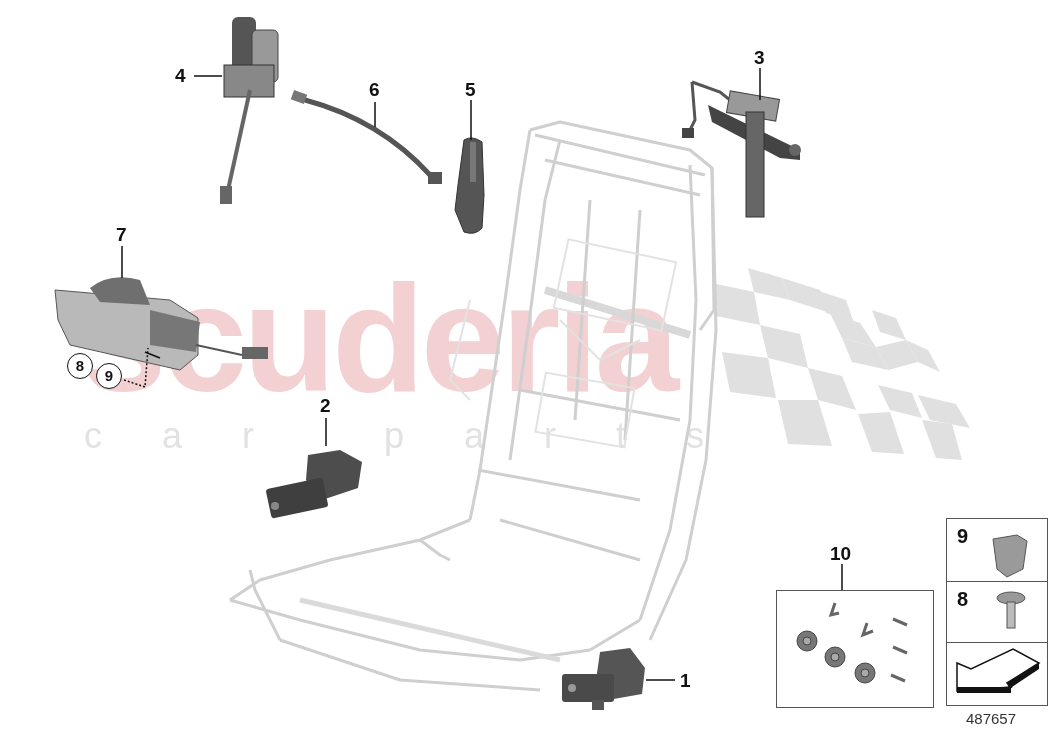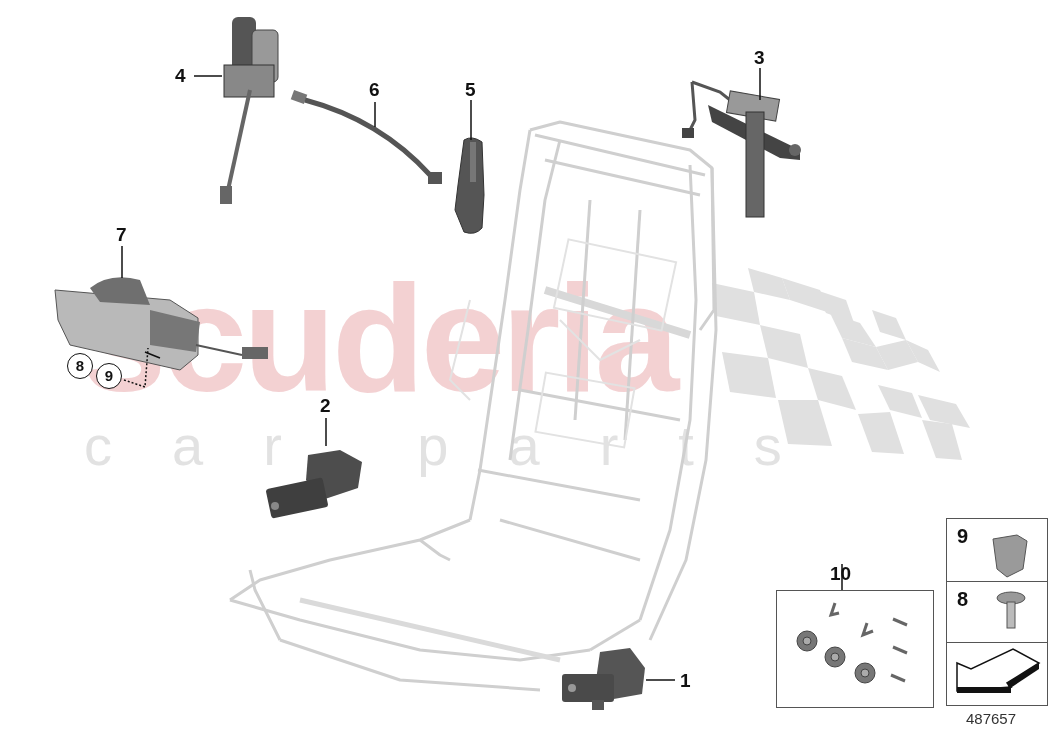"car parts" .wm-sub { font-size: 56px -> 36px }
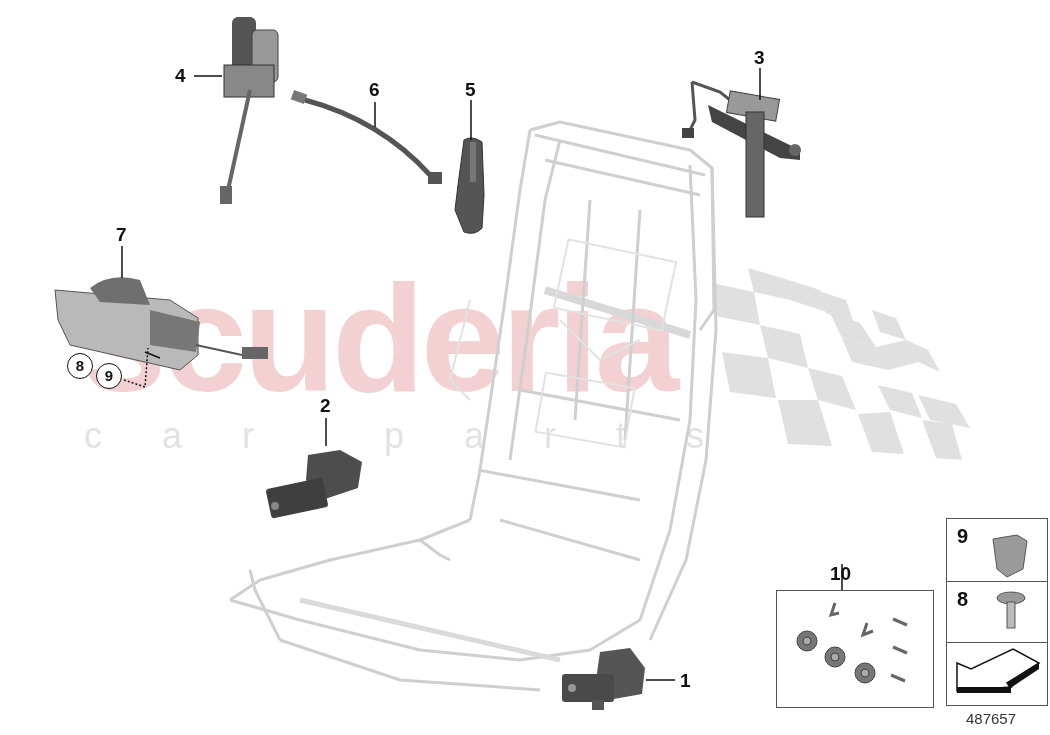"10" div.callout { margin-top: 20px -> none }
